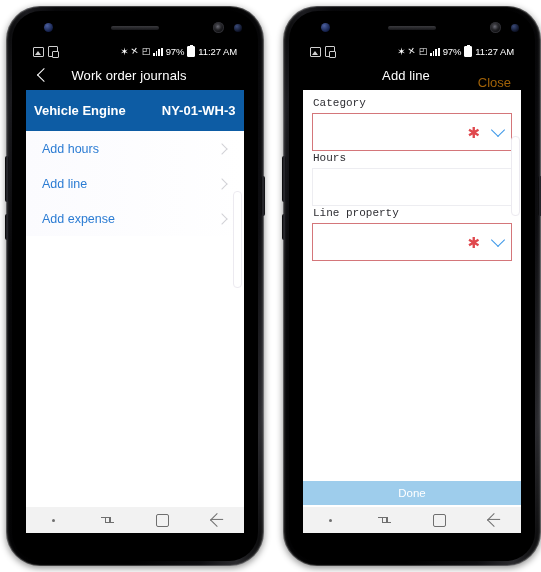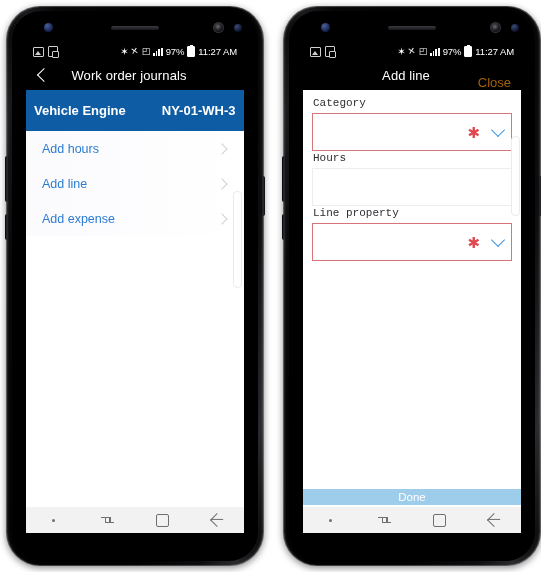"Done" .donebar { height: 16px -> 24px }
